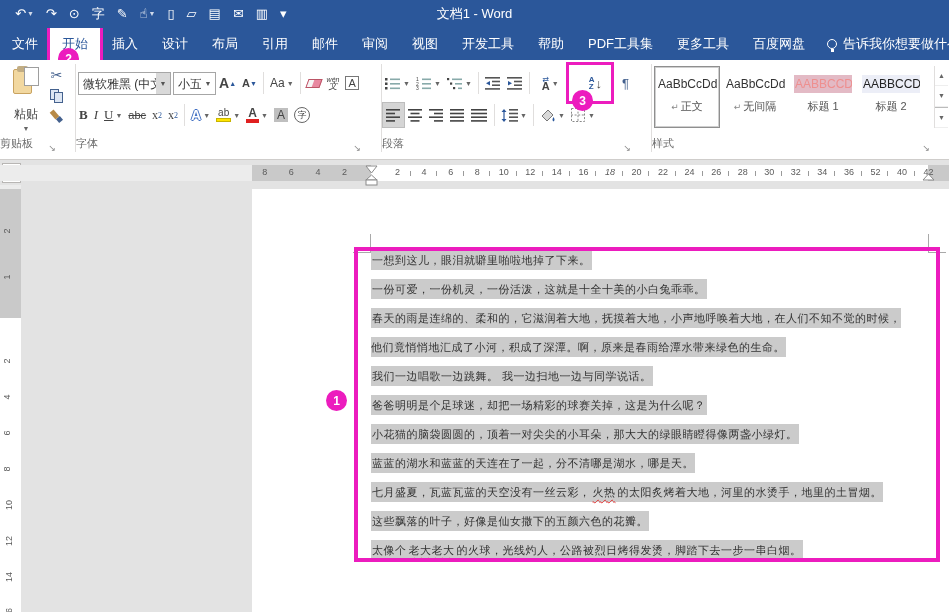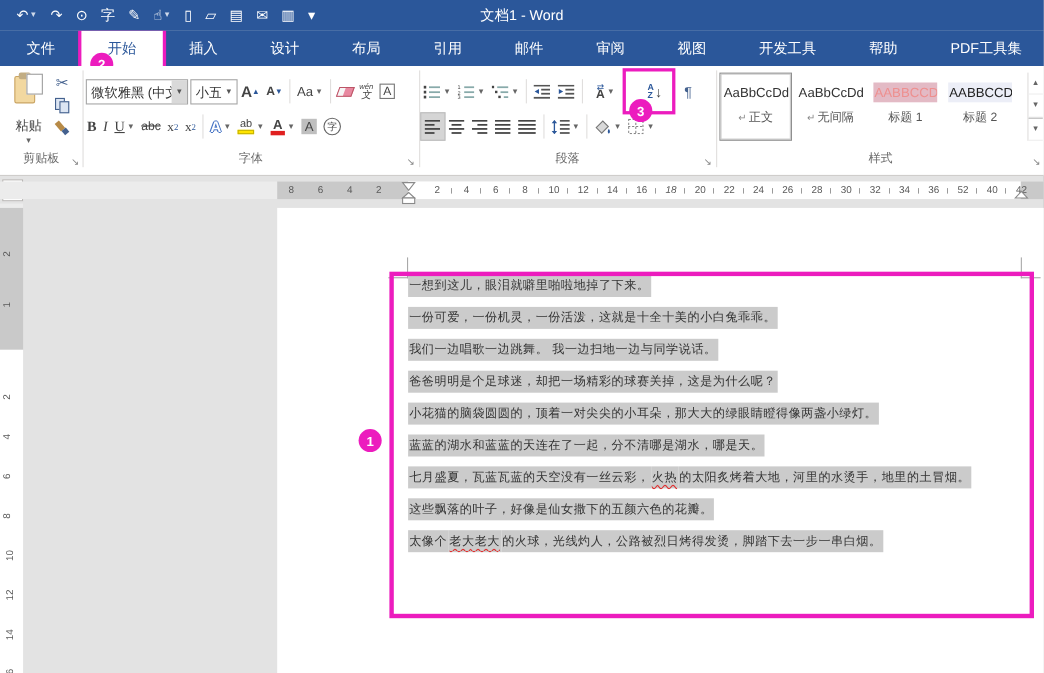"文件" .tab { padding: 0 24px -> 0 12px }
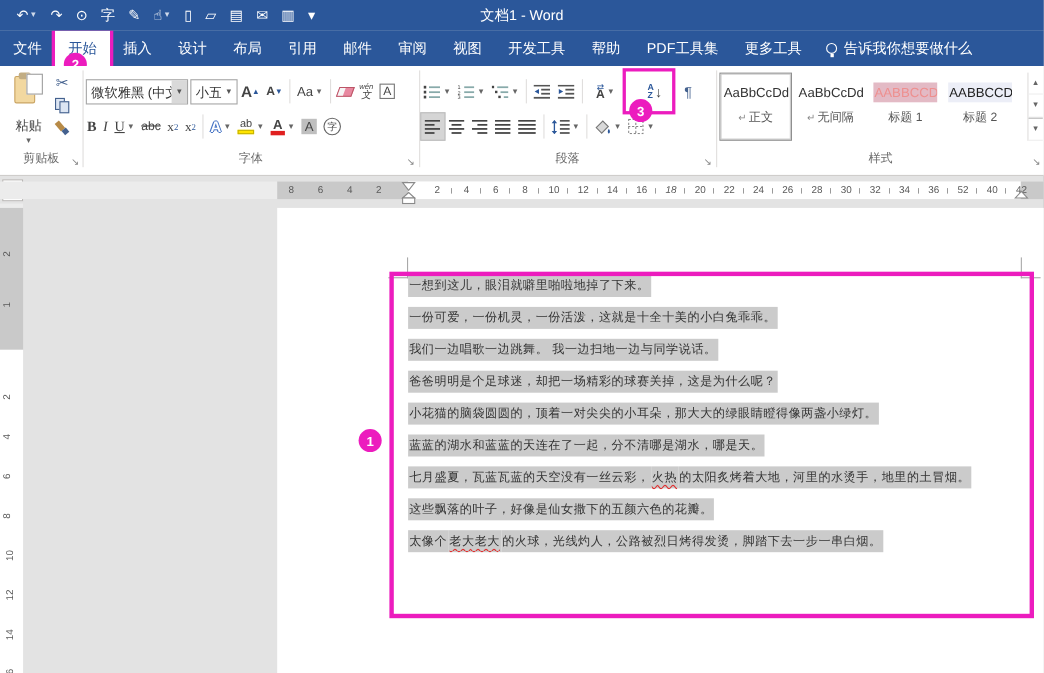"百度网盘" div.tab { html: none -> <div>百度网盘</div> }
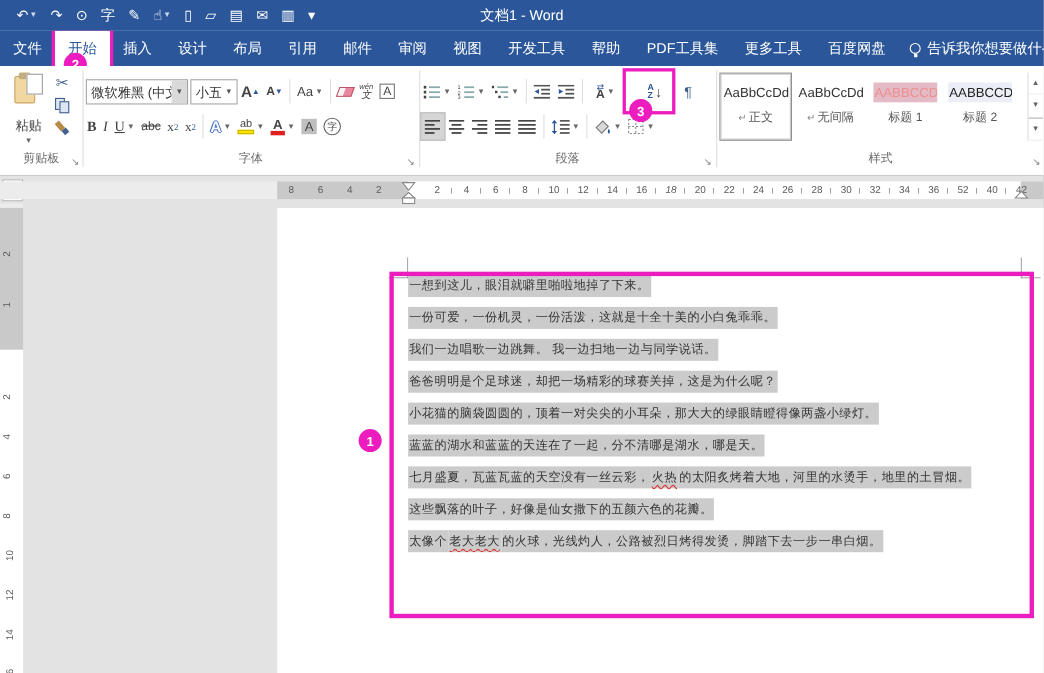"剪贴板" .grp-label-row { right: 0 -> 16px; text-align: center -> left }
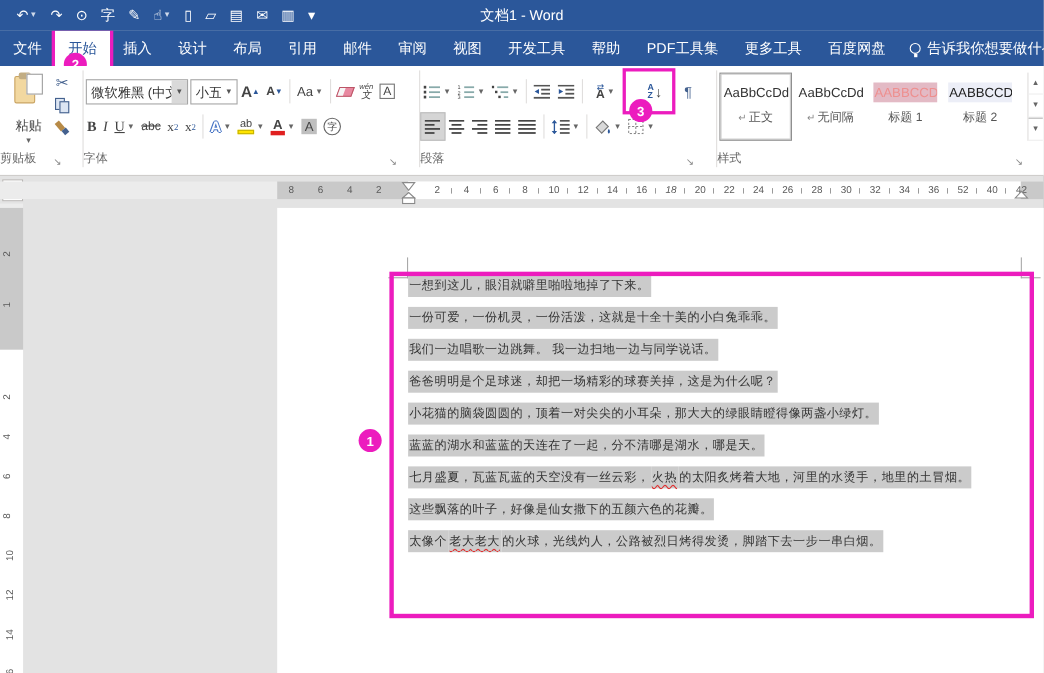"春天的雨是连绵的、柔和的，它滋润着大地，抚摸着大地，小声地呼唤着大地，在人们不知" div.para { html: none -> <div><span>春天的雨是连绵的、柔和的，它滋润着大地，抚摸着大地，小声地呼唤着大地，在人们不知不觉的时候，他们竟悄悄地汇成了小河，积成了深潭。啊，原来是春雨给潭水带来绿色的生命。</span></div> }
